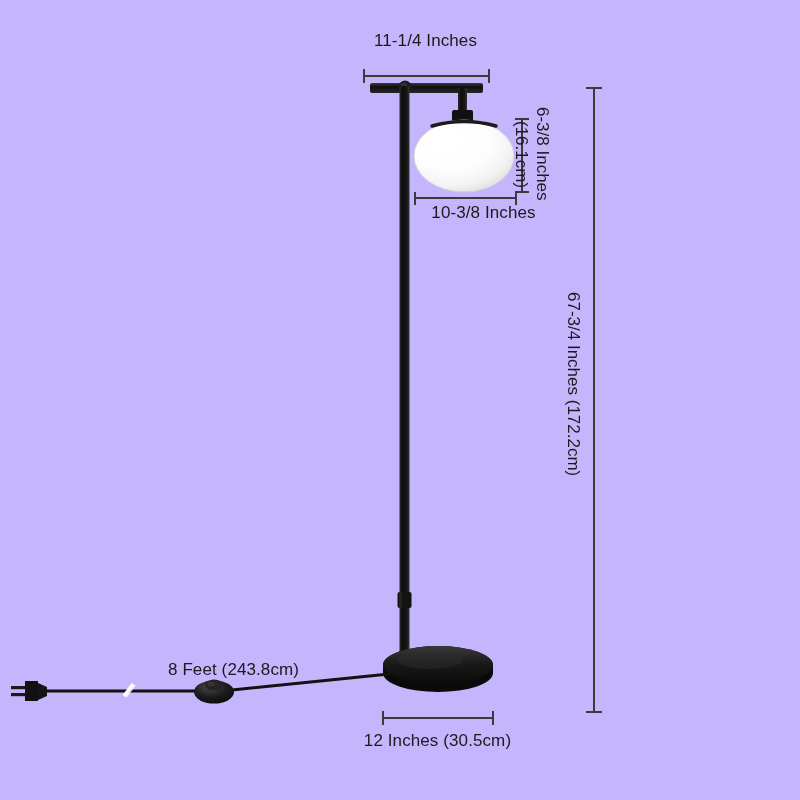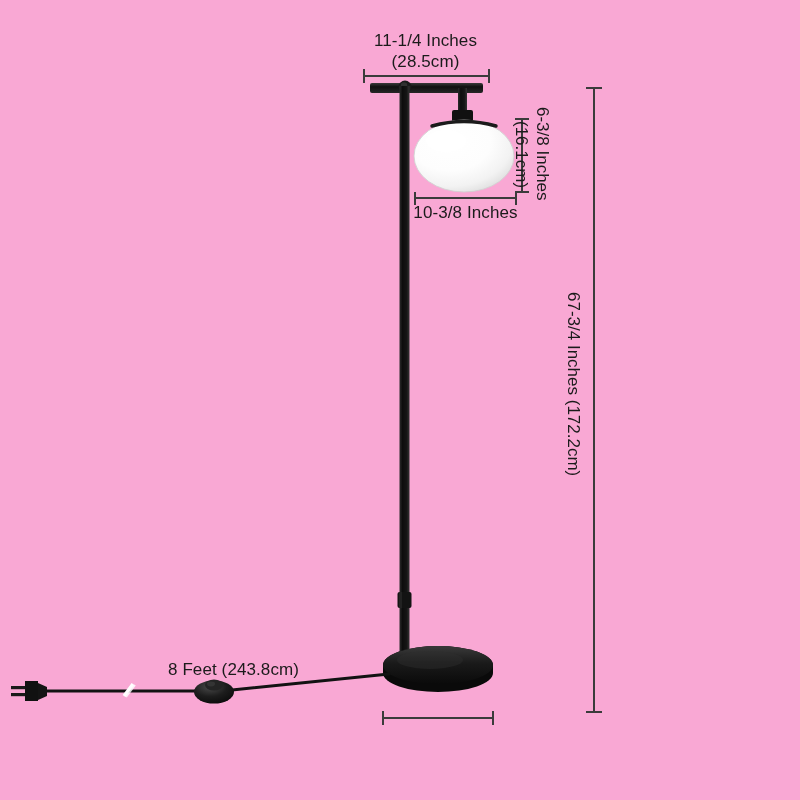"11-1/4 Inches" #stage { background: #f9a8d4 -> #c4b5fd }
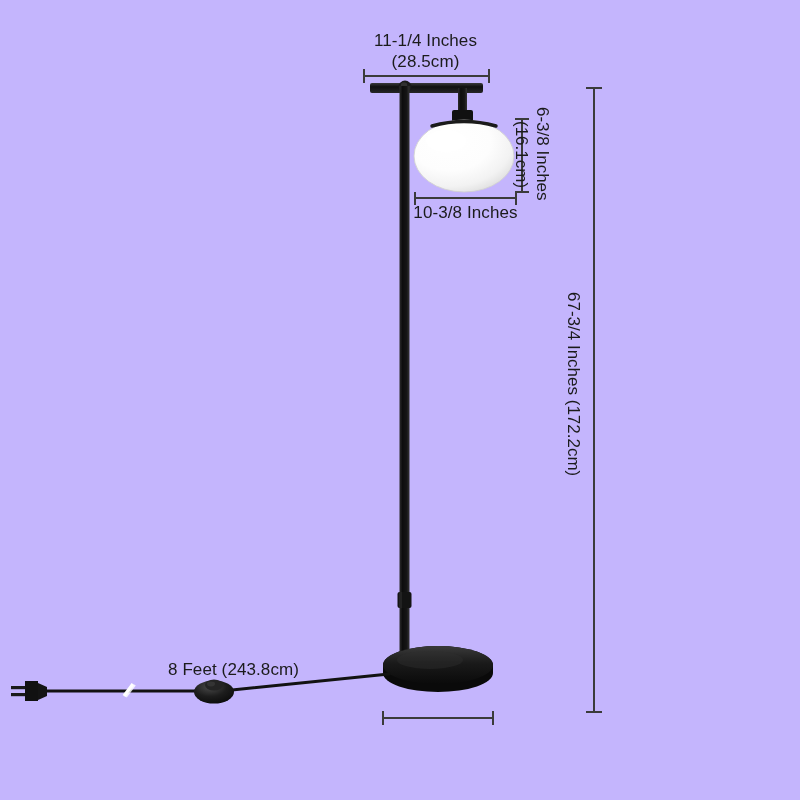"(28.5cm)" div { html: <div>(28.5cm)</div> -> none }
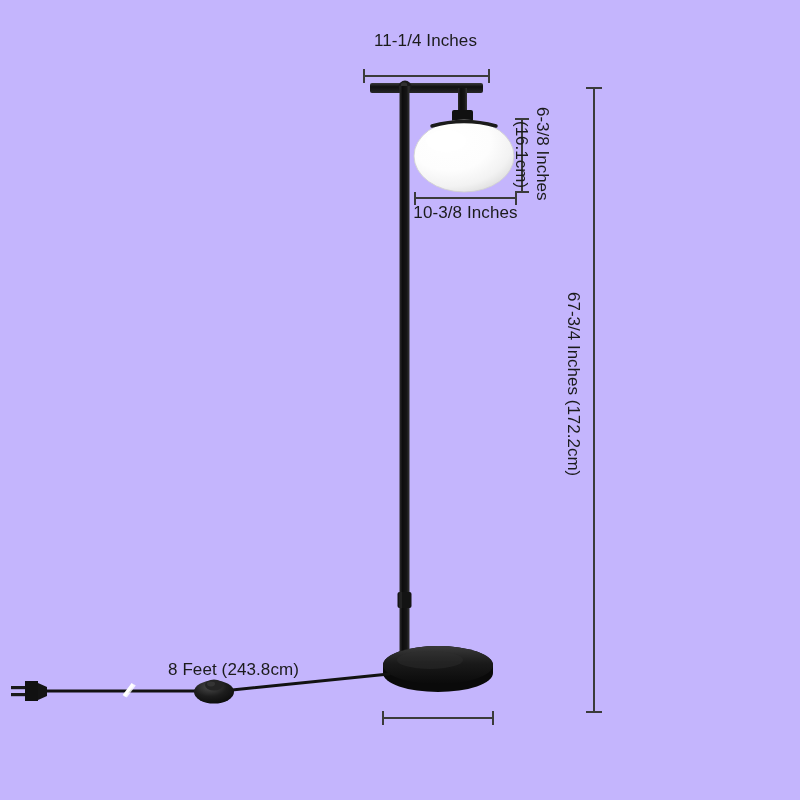"10-3/8 Inches" div.dim-text { left: 348px -> 366px }
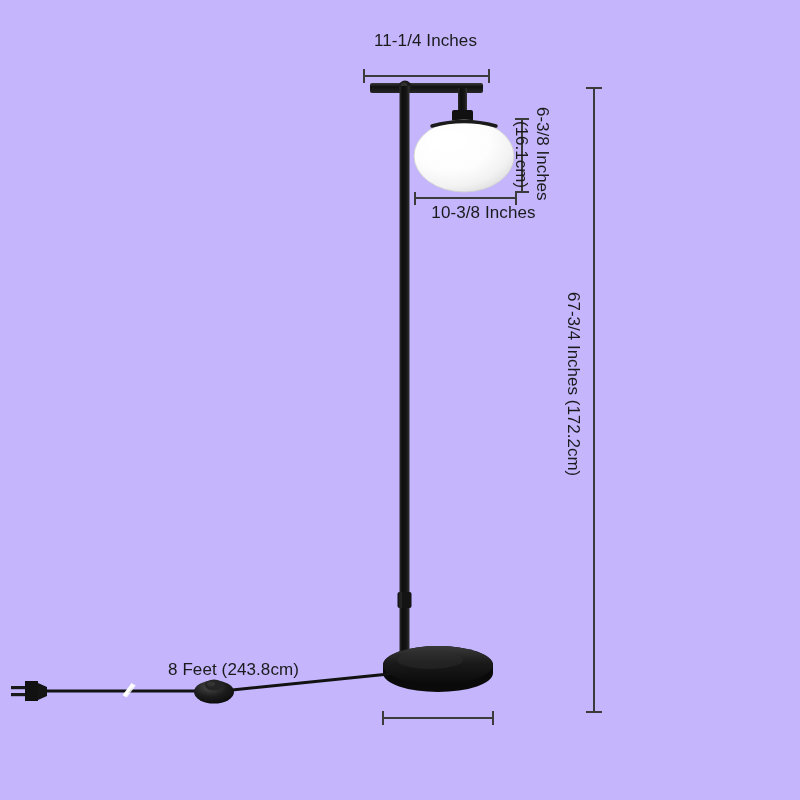"12 Inches (30.5cm)" div.dim-text { html: none -> <div>12 Inches (30.5cm)</div> }
